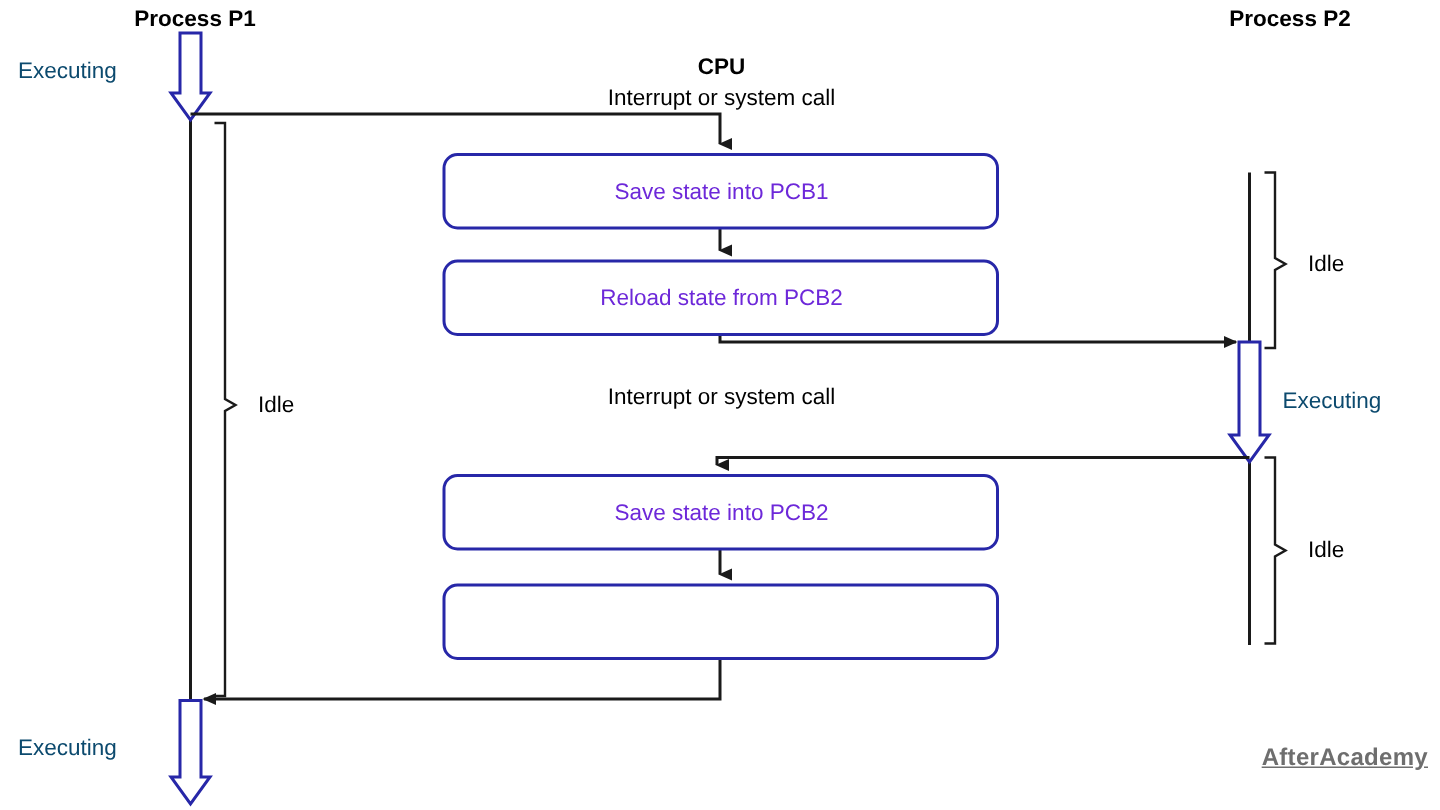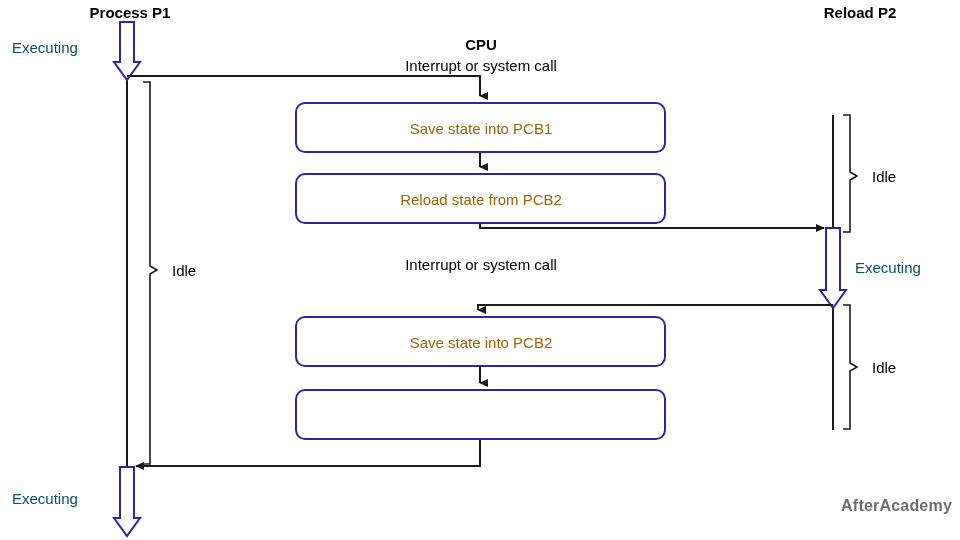"Reload P2" div.col-title { text: Reload -> Process }
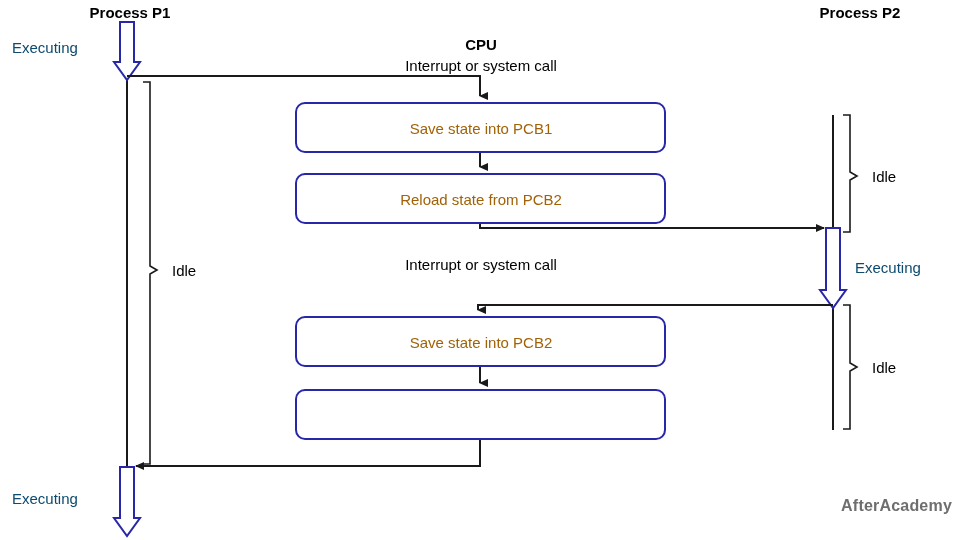"Save state into PCB1" .box-label { color: #a16207 -> #6d28d9 }
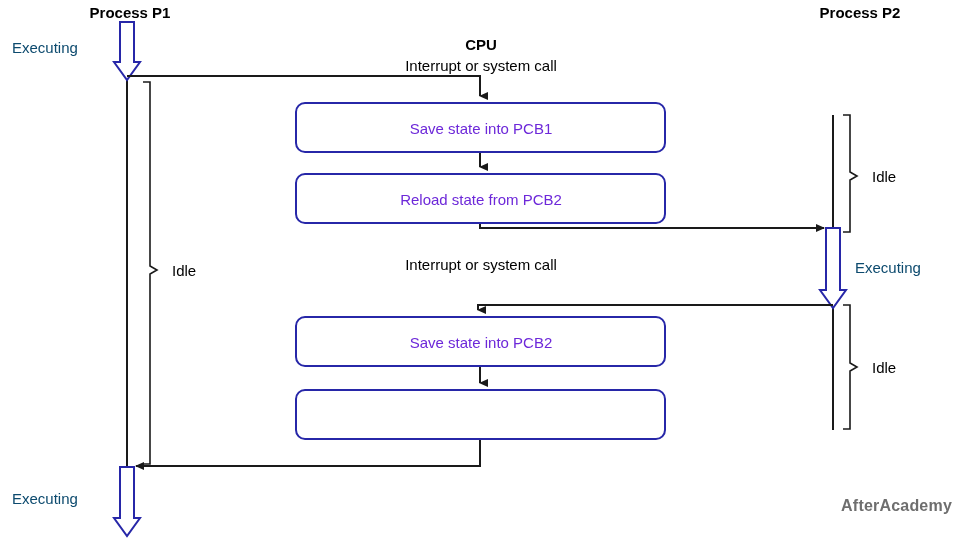"AfterAcademy" div.watermark { text-decoration: none -> underline }
